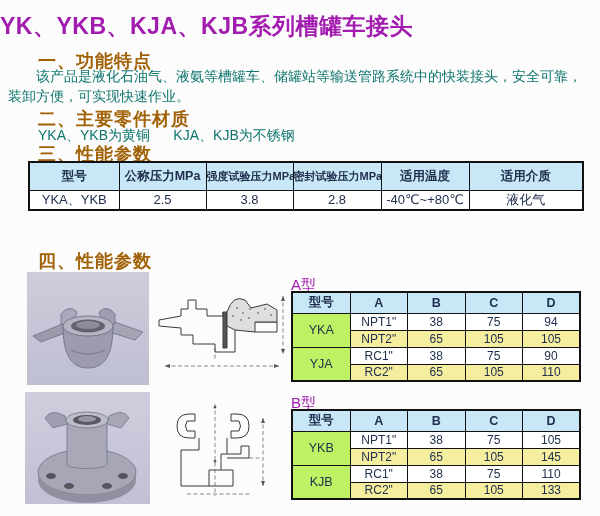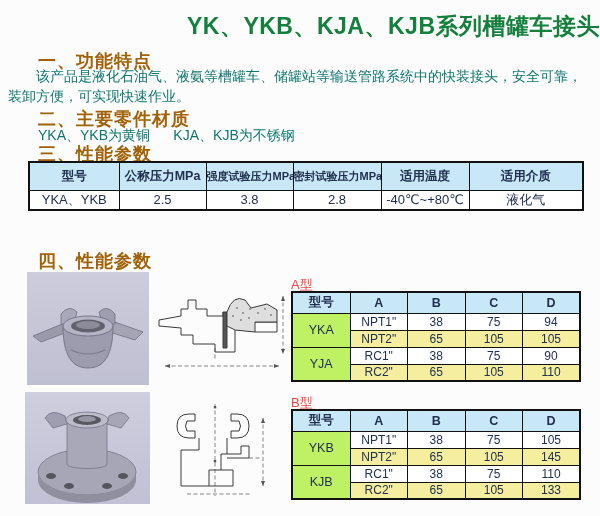"YK、YKB、KJA、KJB系列槽罐车接头" .page-title { color: #15803d -> #a21caf; text-align: right -> left }
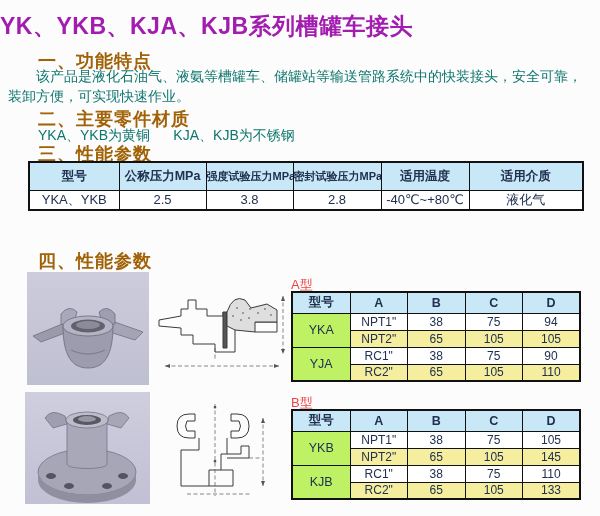"A型" .dim-label { color: #ef4444 -> #a21caf; font-size: 13px -> 15px }
